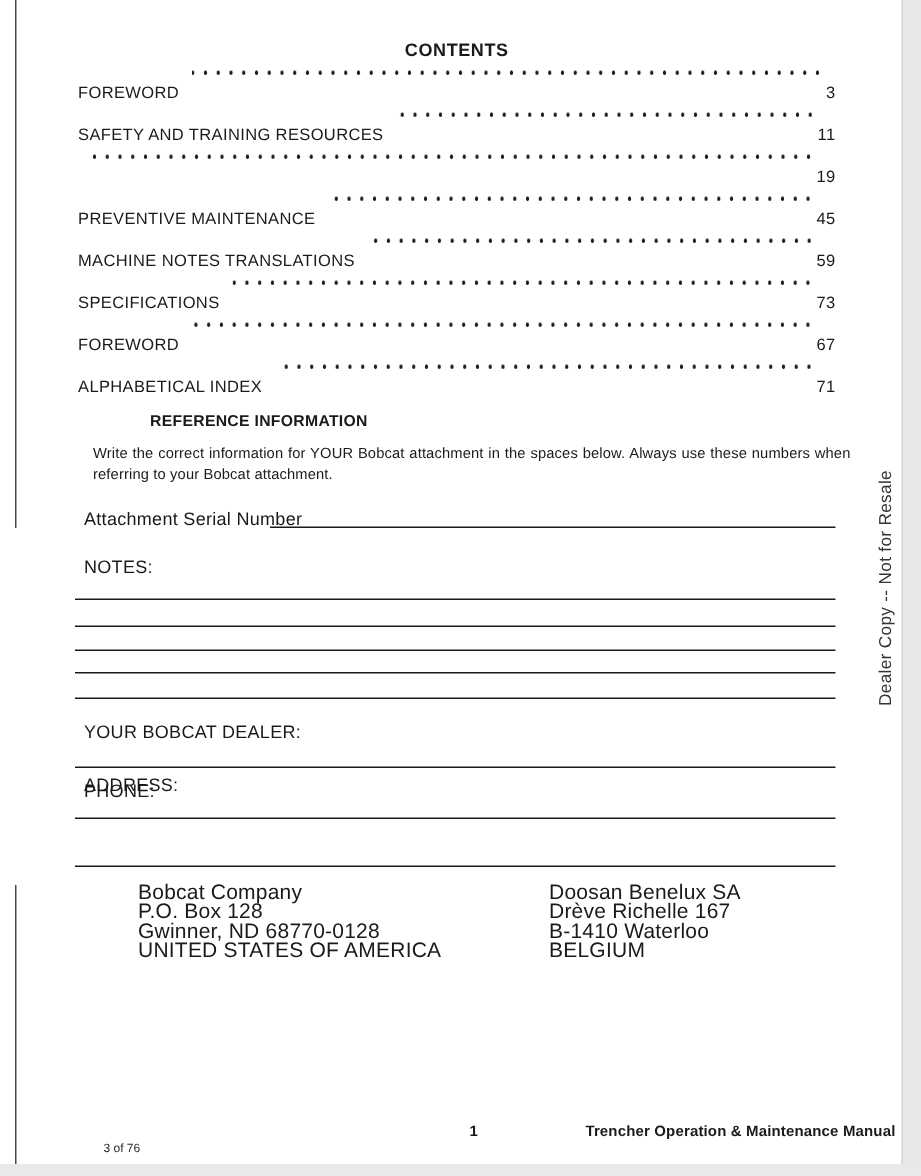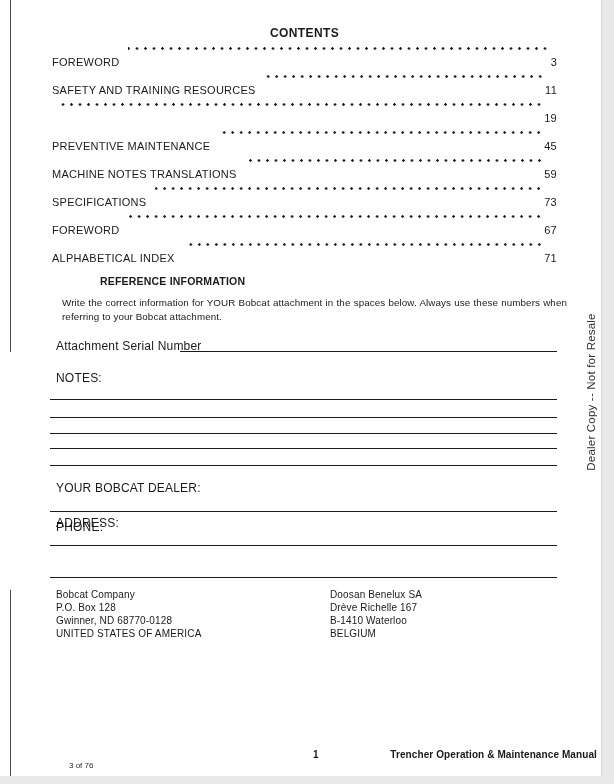"Bobcat Company" .addr-col { font-size: 10px -> 14px; margin-left: none -> 36px }
